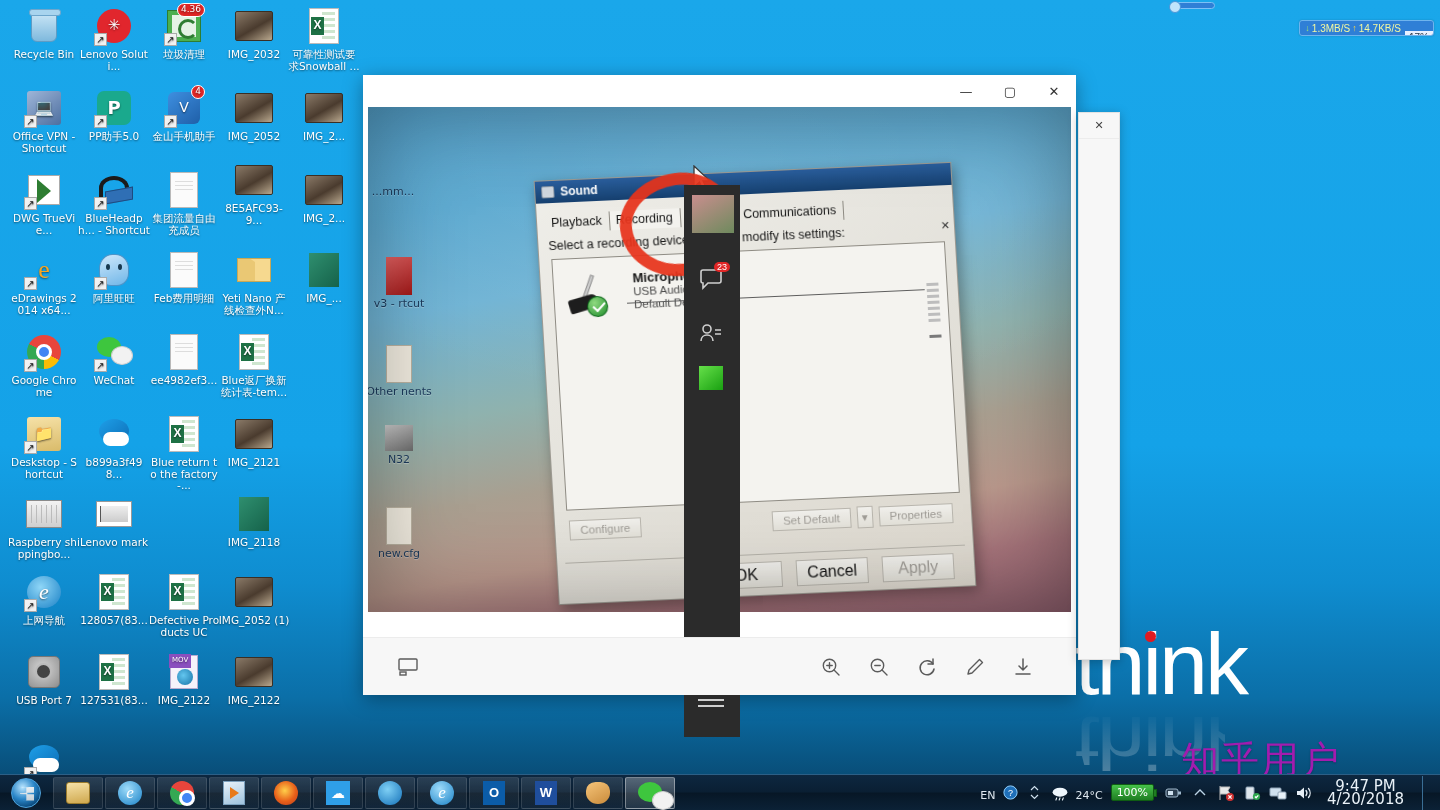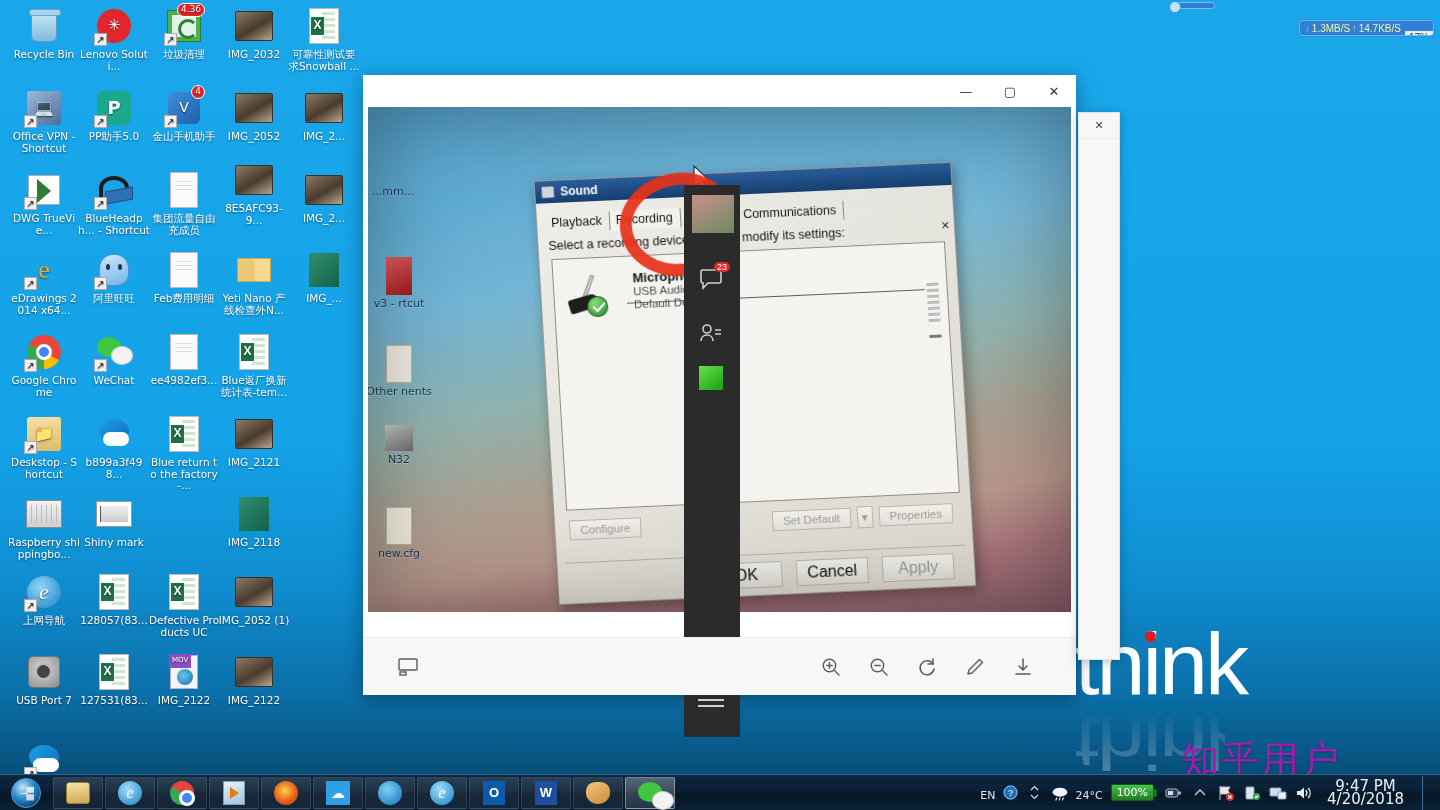"Shiny mark" span.lbl { text: Shiny -> Lenovo }
